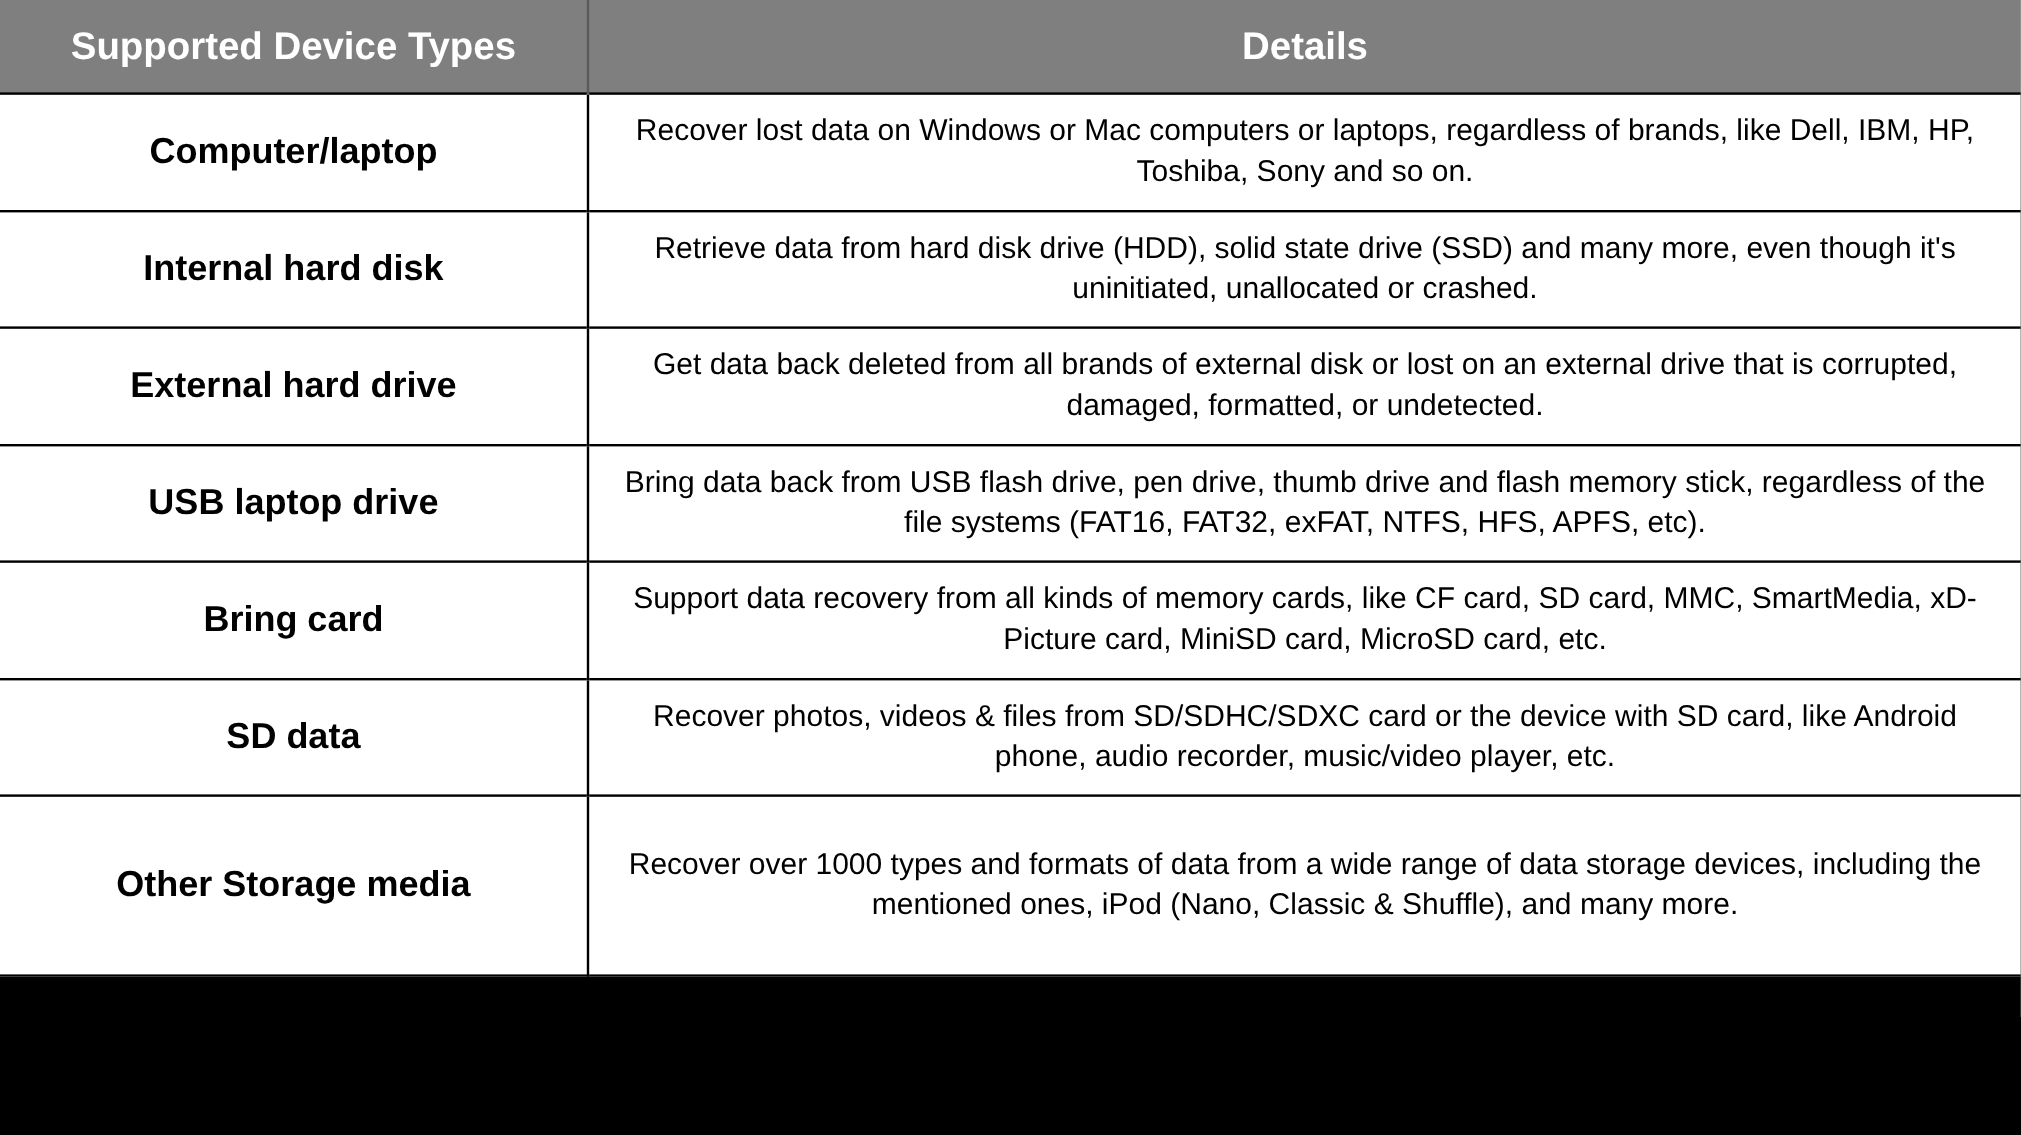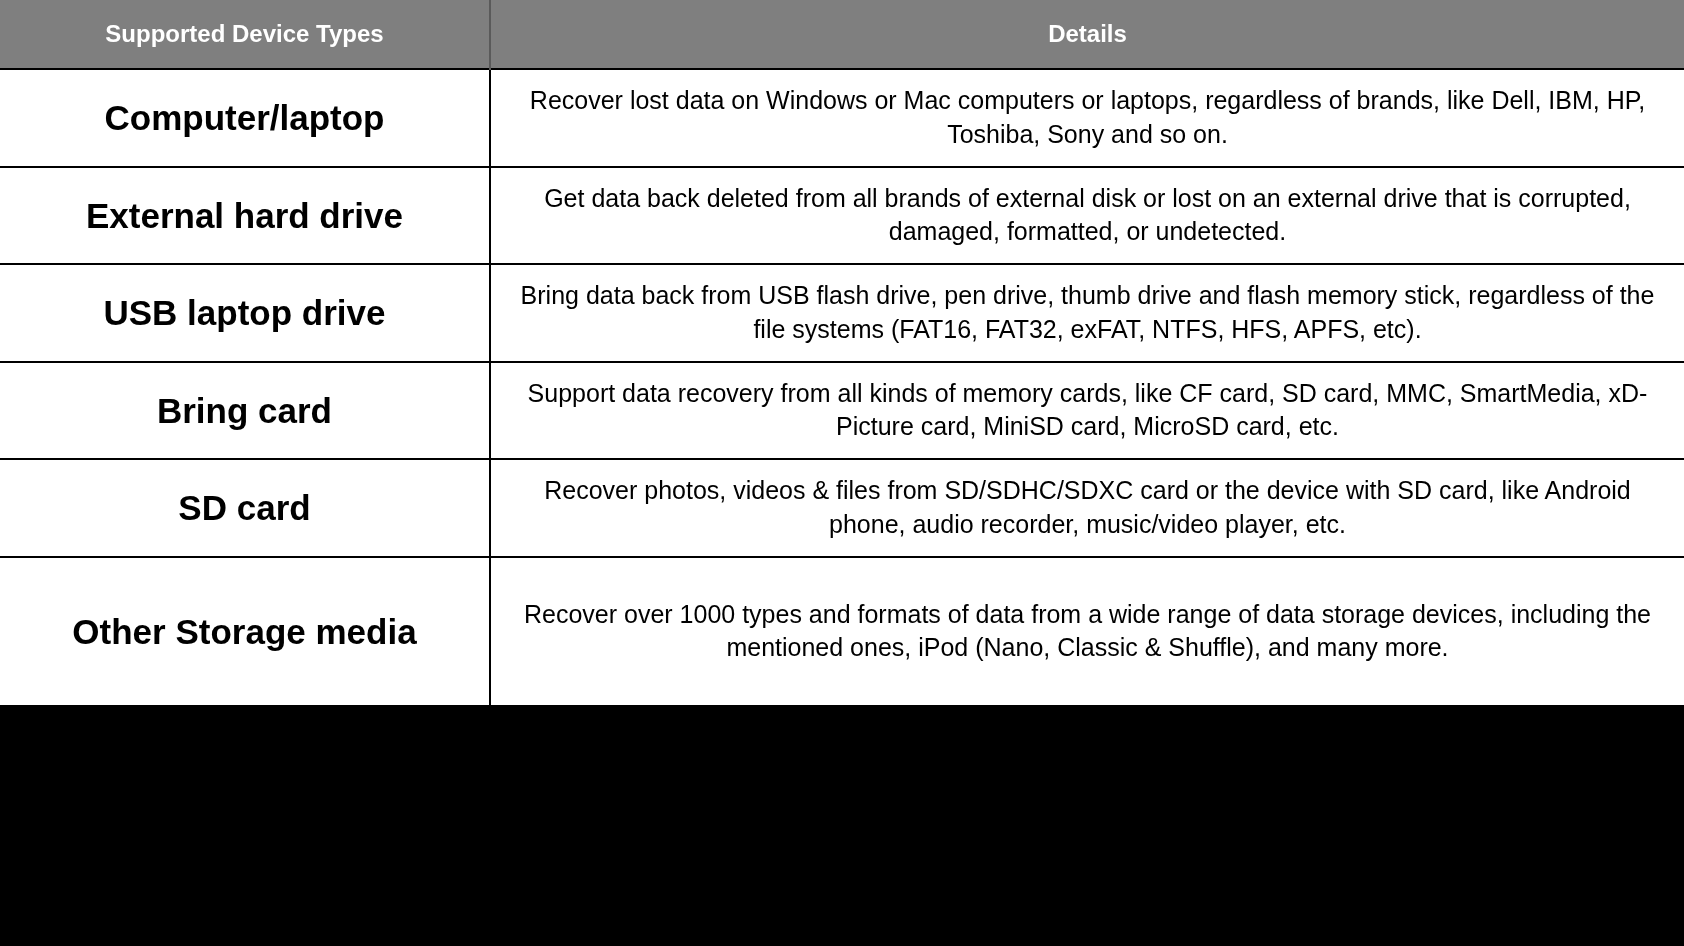"Supported Device Types" thead th { font-size: 24px -> 32px }
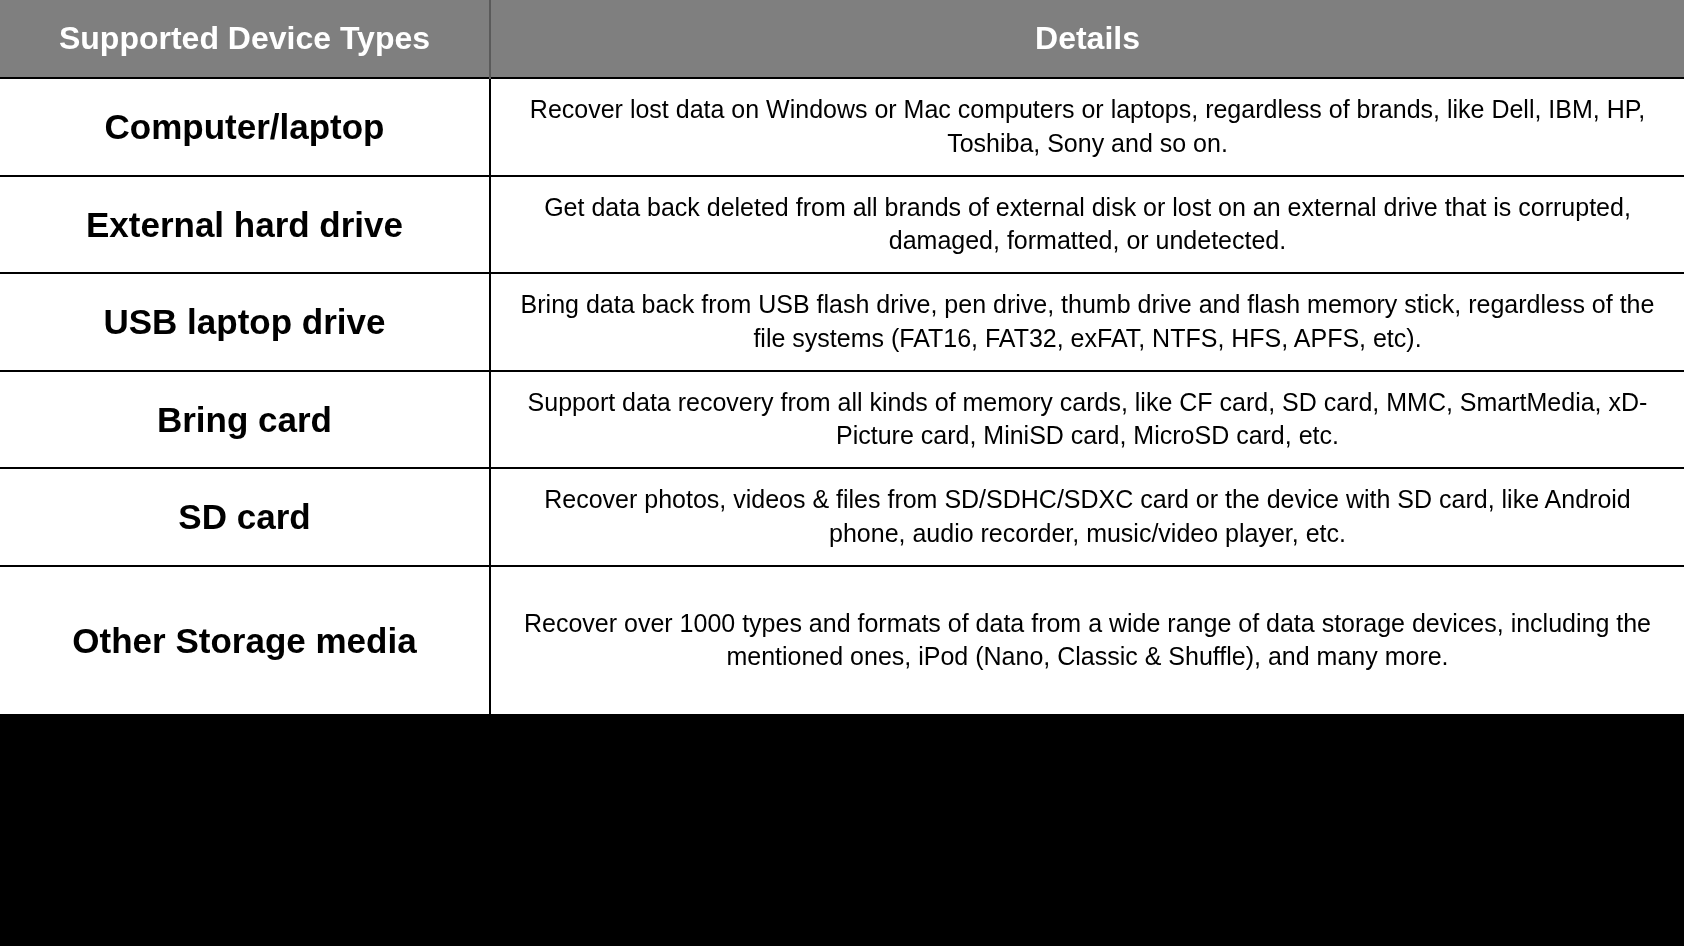"Computer/laptop" td.type { font-size: 35px -> 30px }
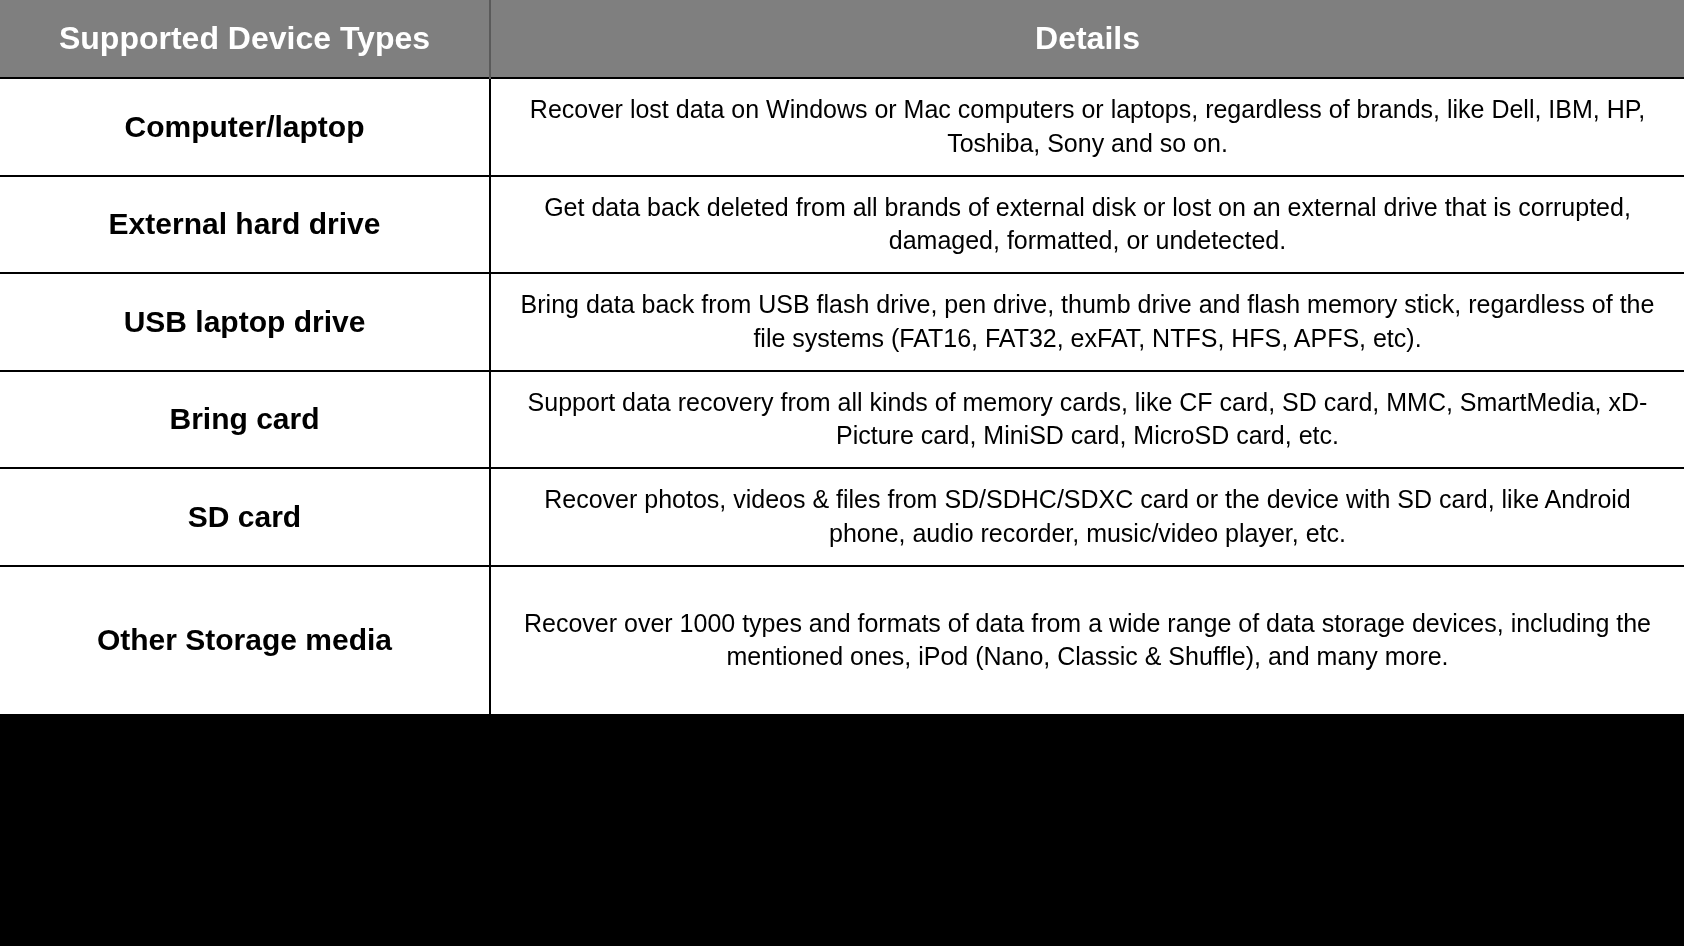"Internal hard disk" tr { html: none -> <tr> <td>Internal hard disk</td> <td>Retrieve data from hard disk drive (HDD), solid state drive (SSD) and many more, even though it's uninitiated, unallocated or crashed.</td> </tr> }
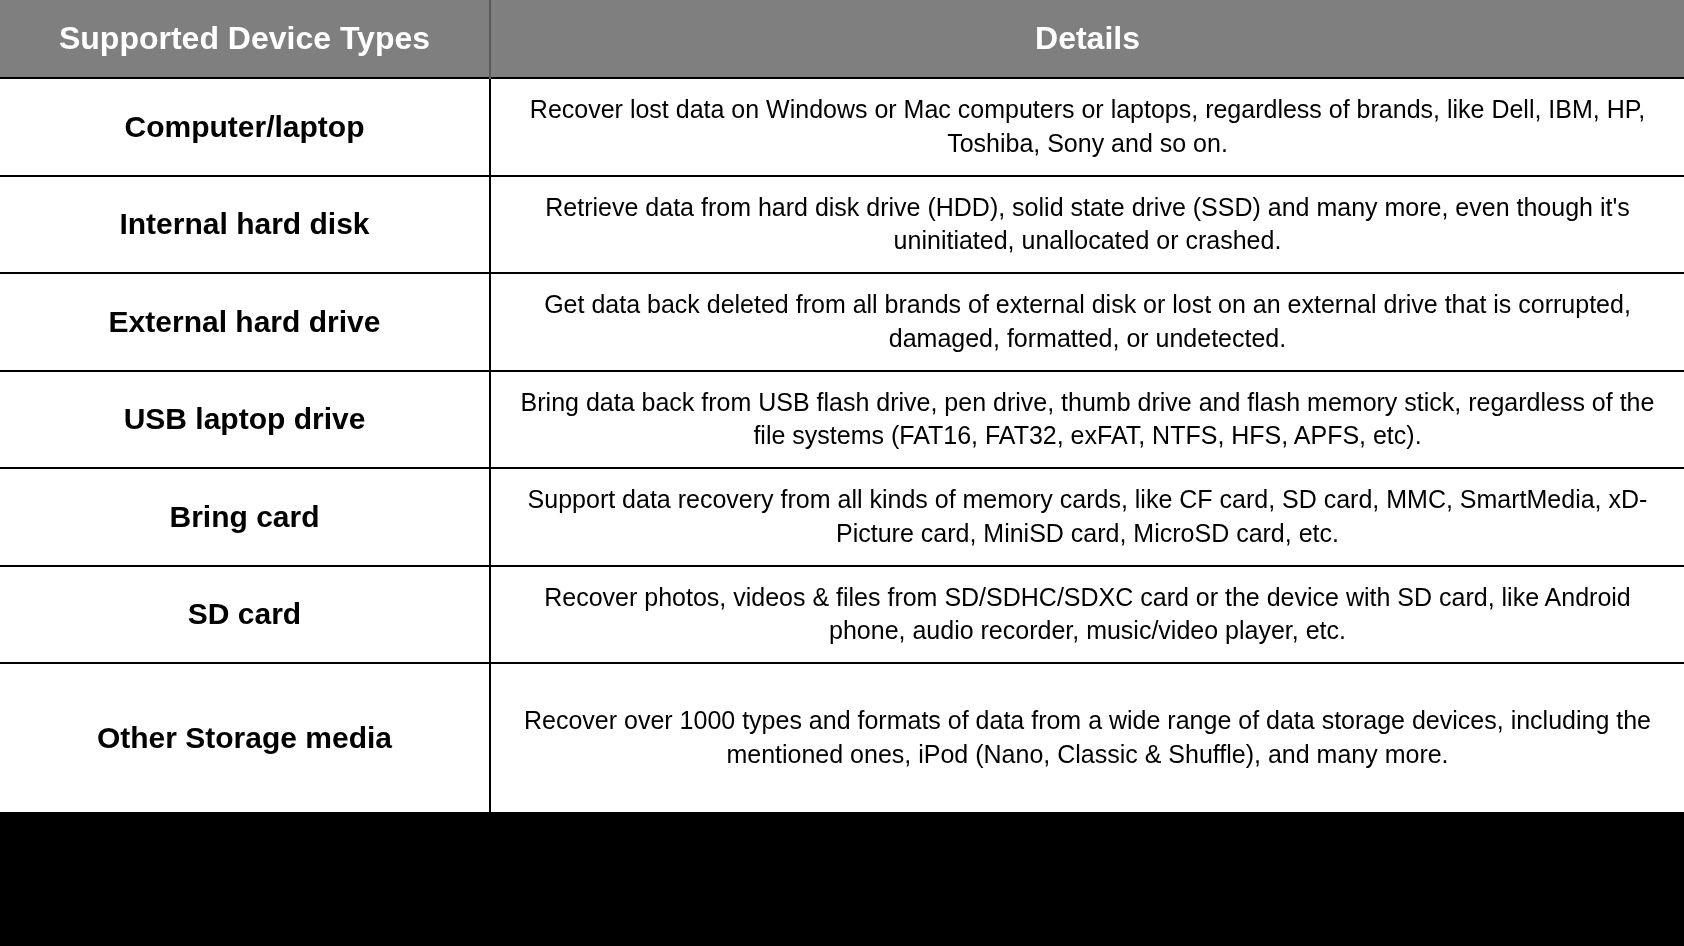"SD card" td.type { text: card -> data }
